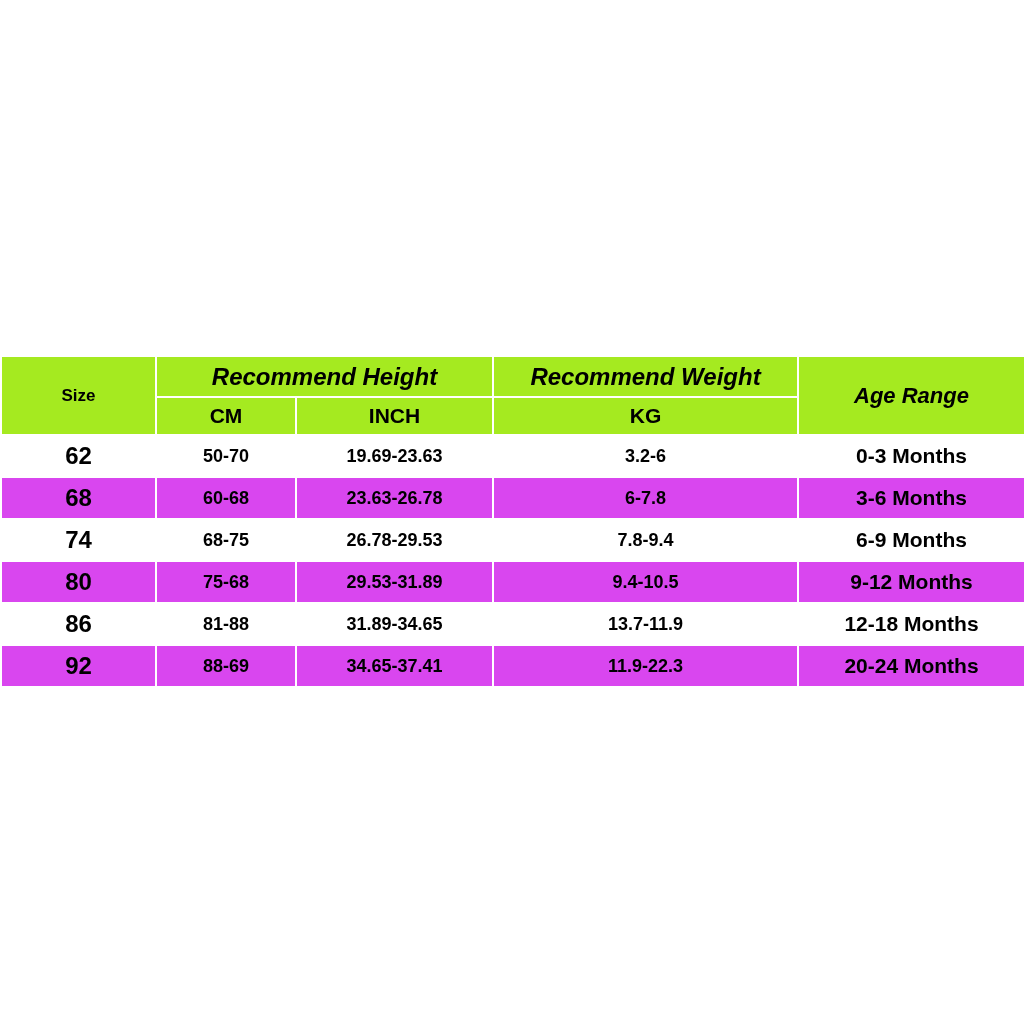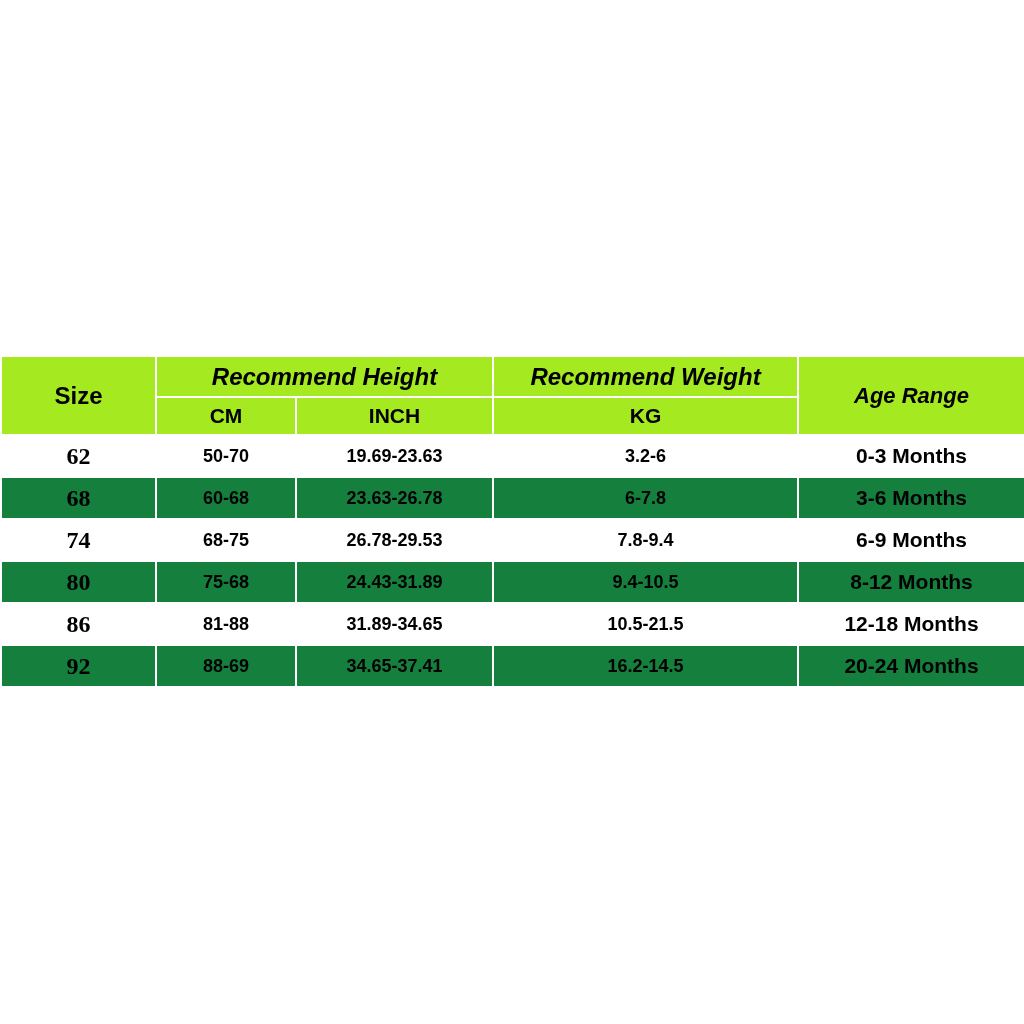"Size" .hdr-size { font-size: 24px -> 17px }
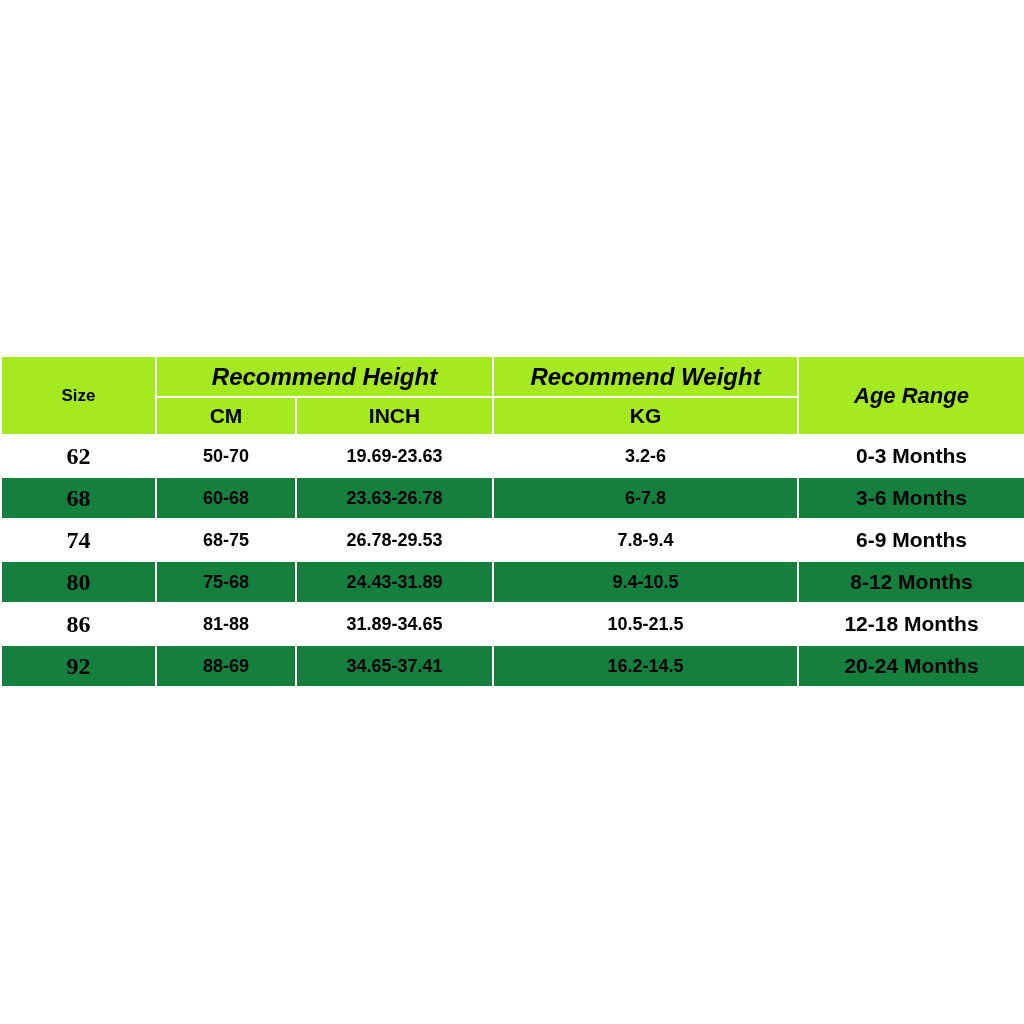"62" td.cell-size { font-family: Liberation Serif, serif -> none }
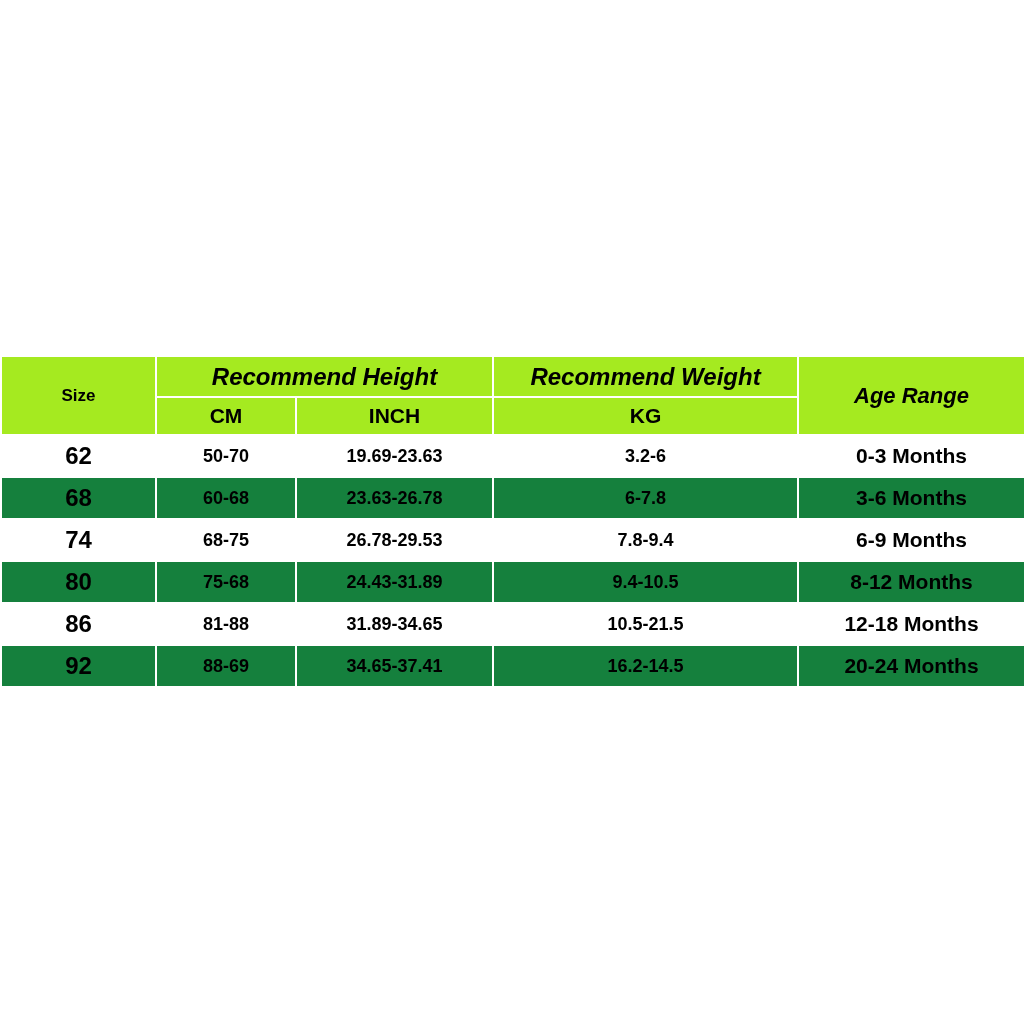"68" tr.row-even td { background: #15803d -> #d946ef }
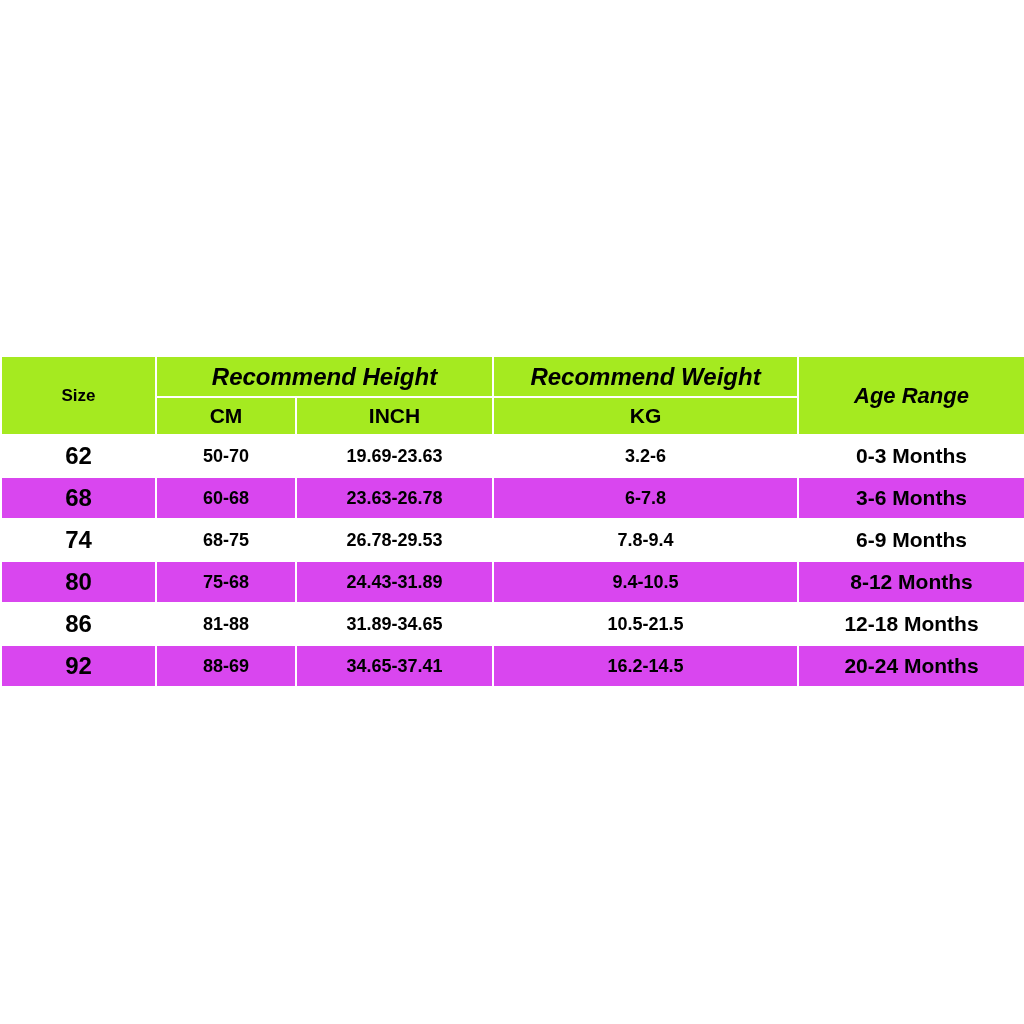"24.43-31.89" td.cell { text: 24.43-31.89 -> 29.53-31.89 }
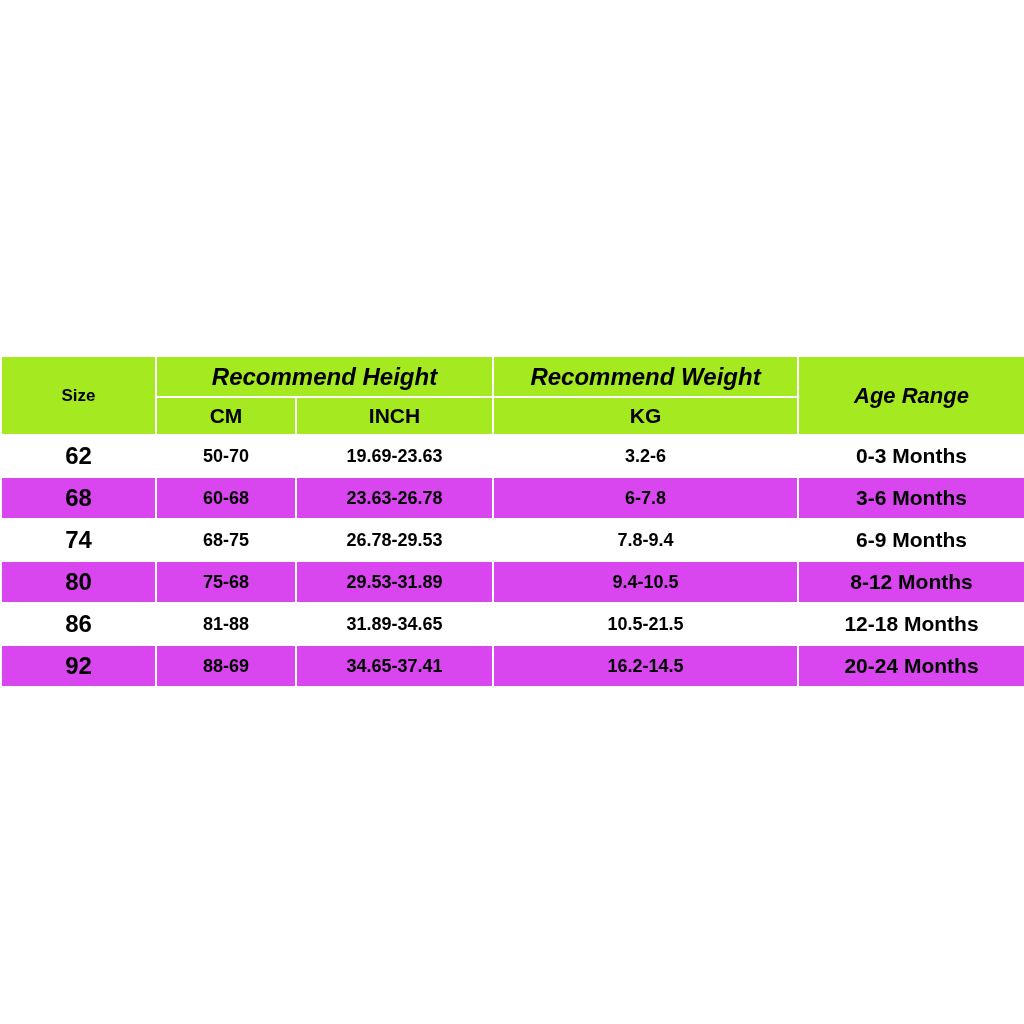"8-12 Months" td.cell { text: 8-12 -> 9-12 }
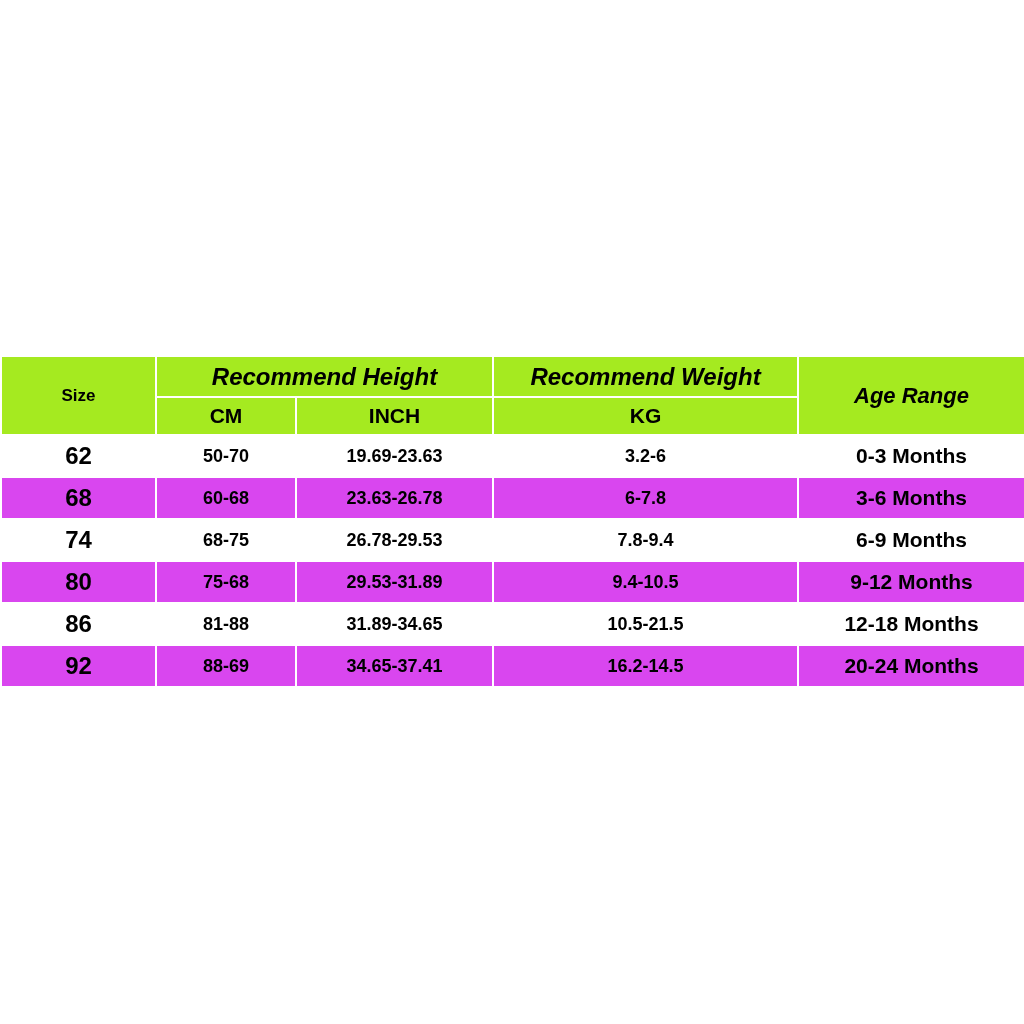"10.5-21.5" td.cell { text: 10.5-21.5 -> 13.7-11.9 }
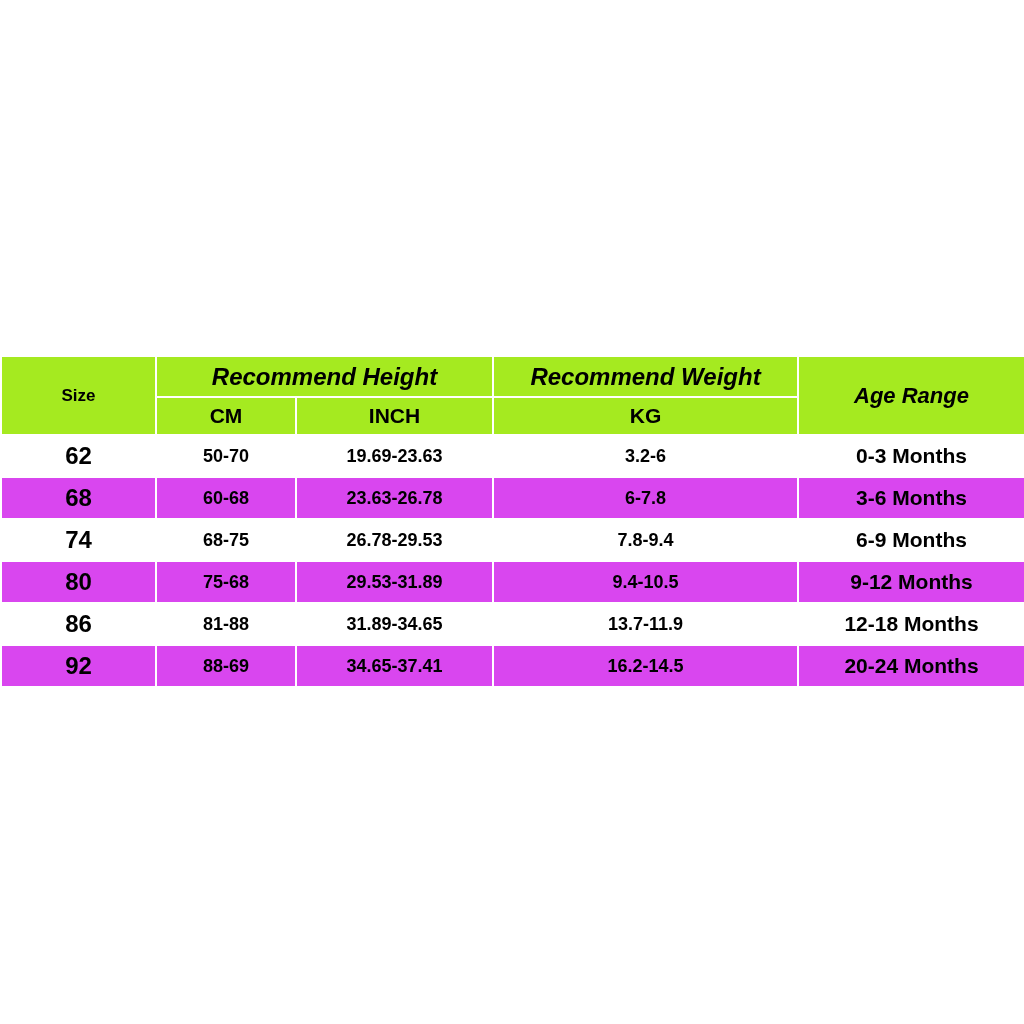"16.2-14.5" td.cell { text: 16.2-14.5 -> 11.9-22.3 }
